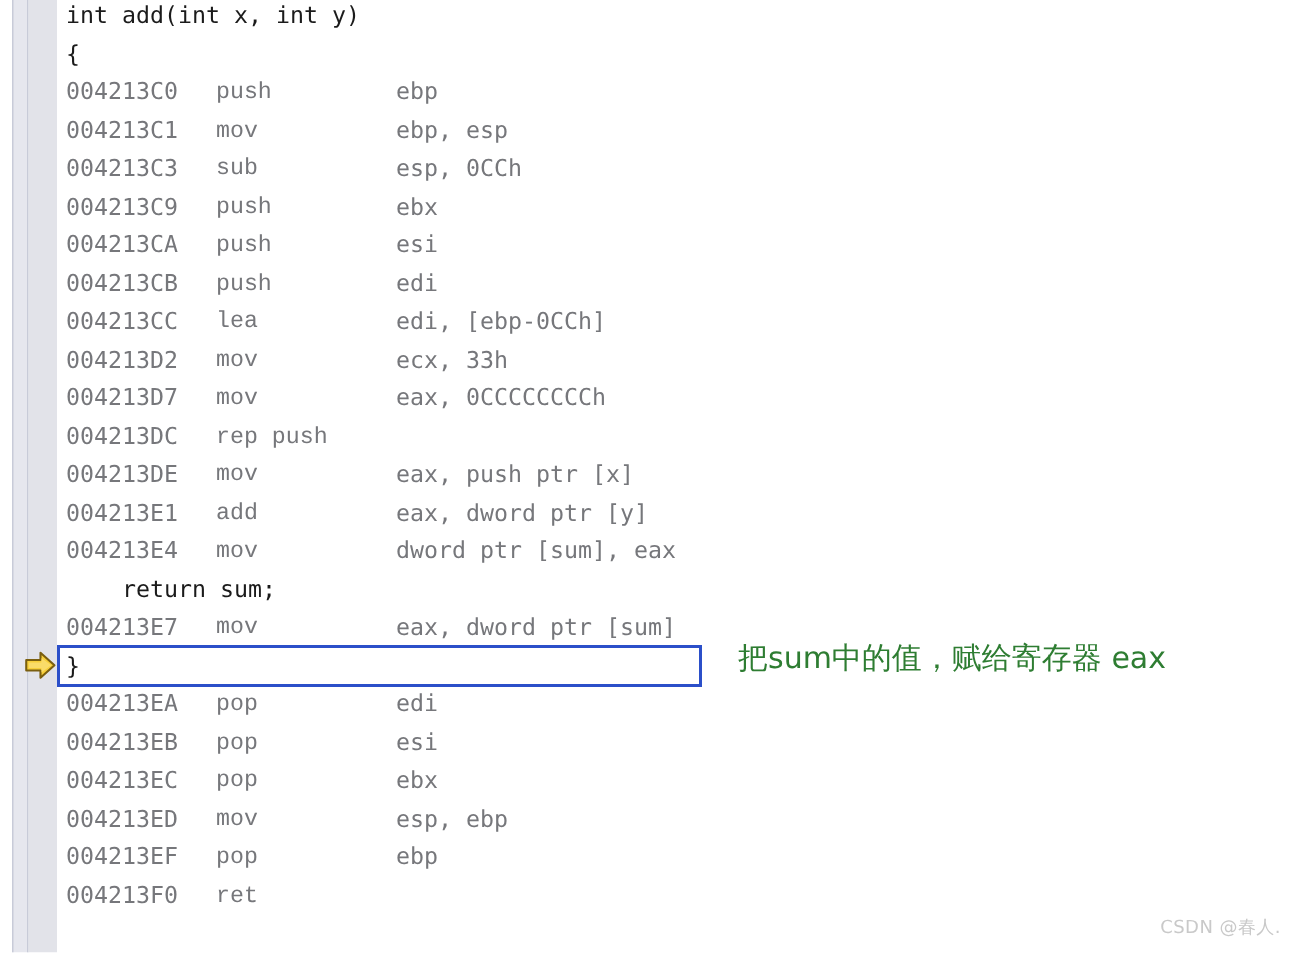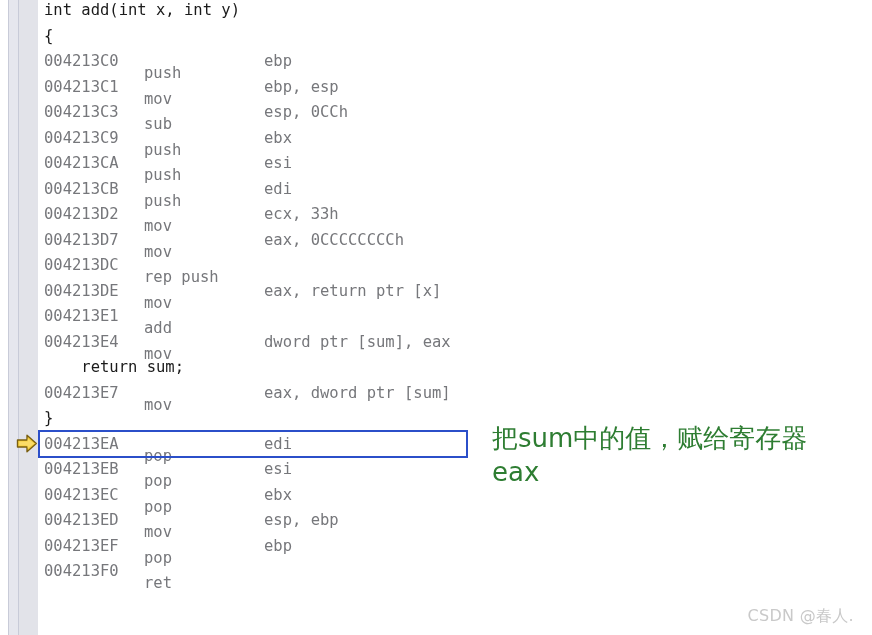"push" .col-mn { font-family: none -> Liberation Mono, monospace; top: 12px -> 0 }
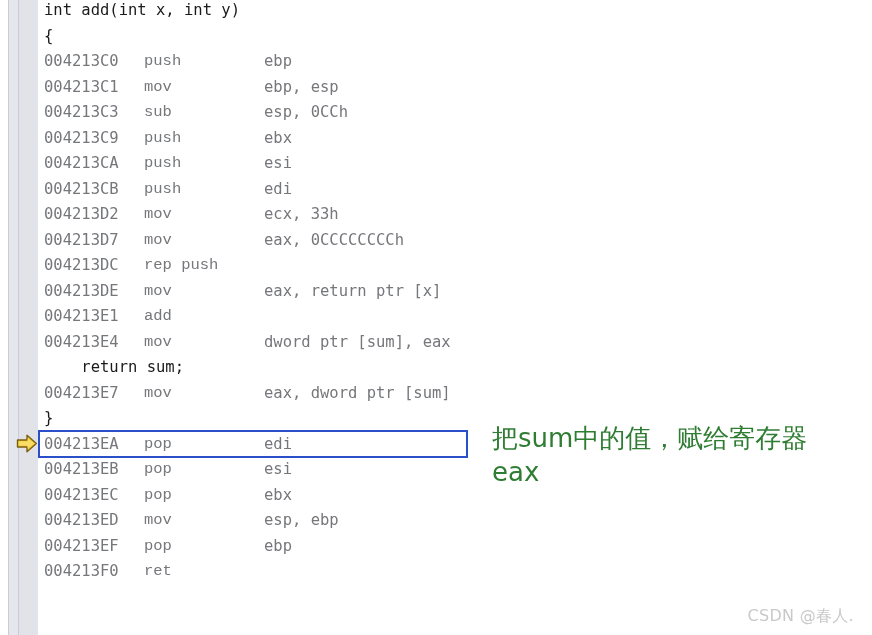"004213CC" div.code-line { html: none -> <div><span>004213CC</span><span>lea</span><span>edi, [ebp-0CCh]</span></div> }
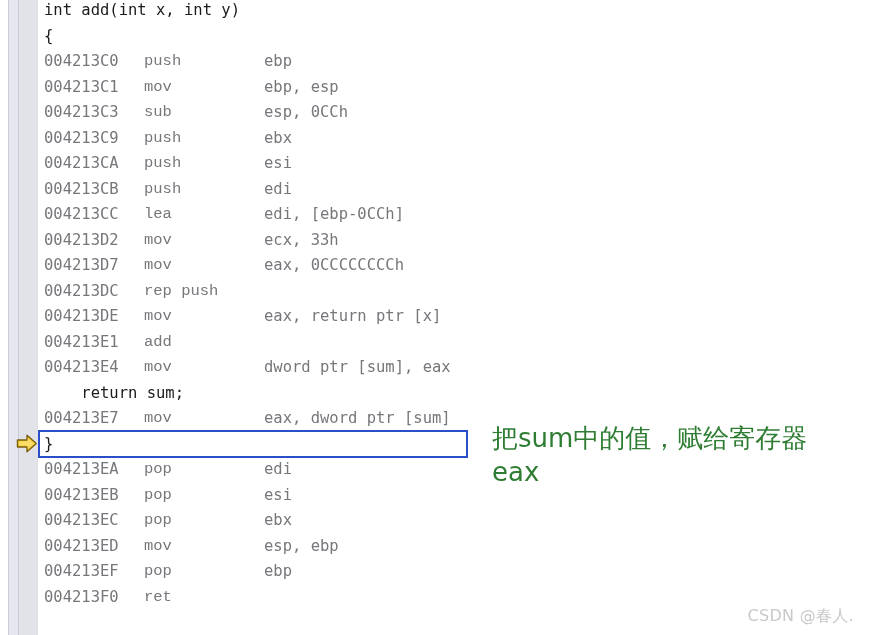"eax, return ptr [x]" span.col-ops { text: return -> push }
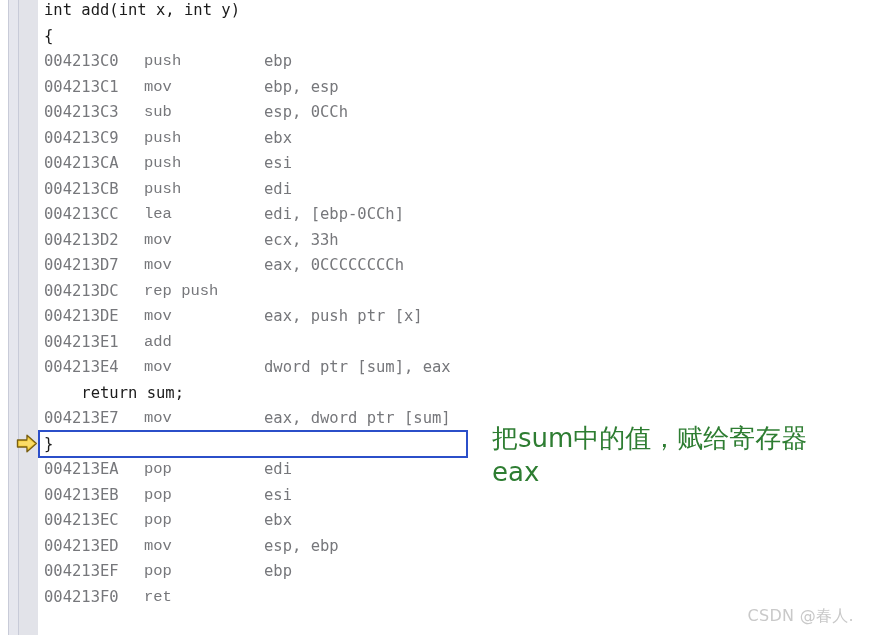"eax, dword ptr [y]" span.col-ops { html: none -> <span>eax, dword ptr [y]</span> }
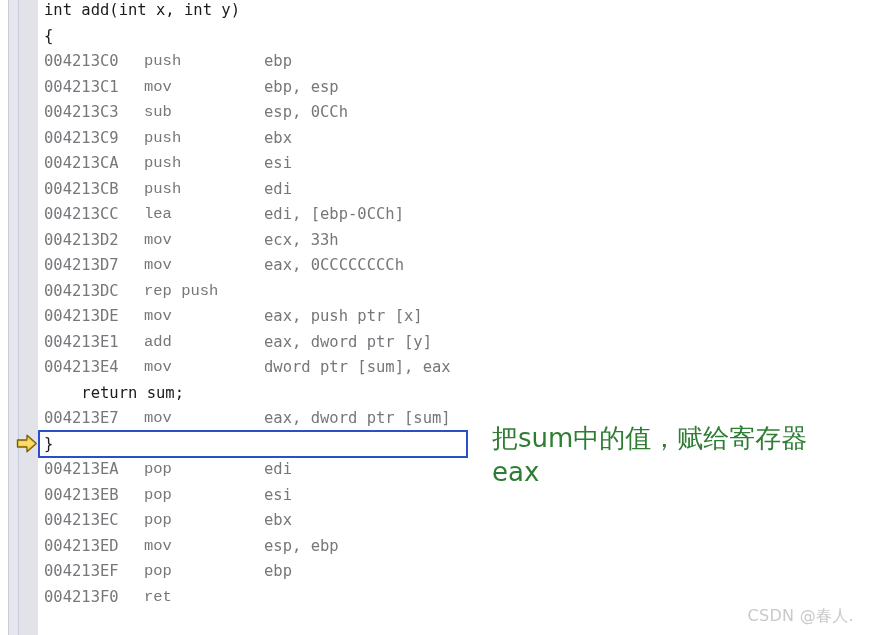"把sum中的值，赋给寄存器 eax" #annotation { font-size: 26px -> 20px }
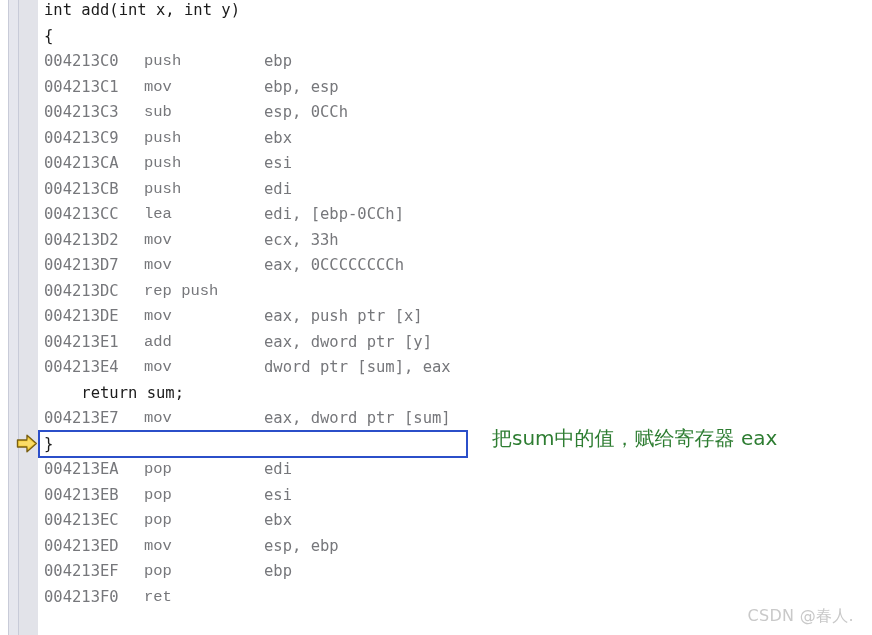"CSDN @春人." #watermark { font-size: 16px -> 12px }
